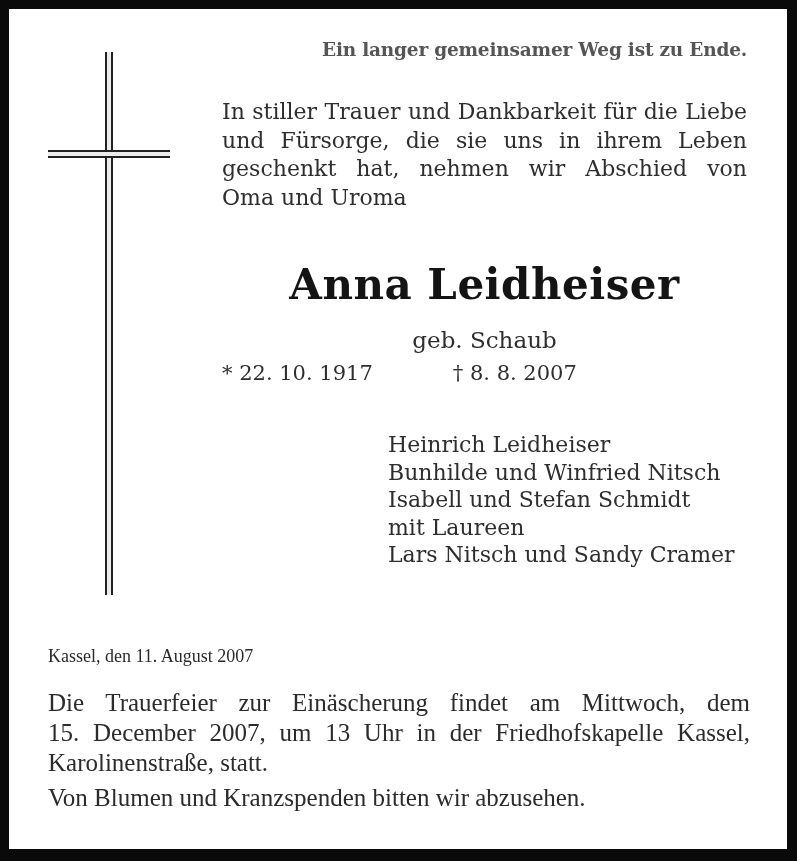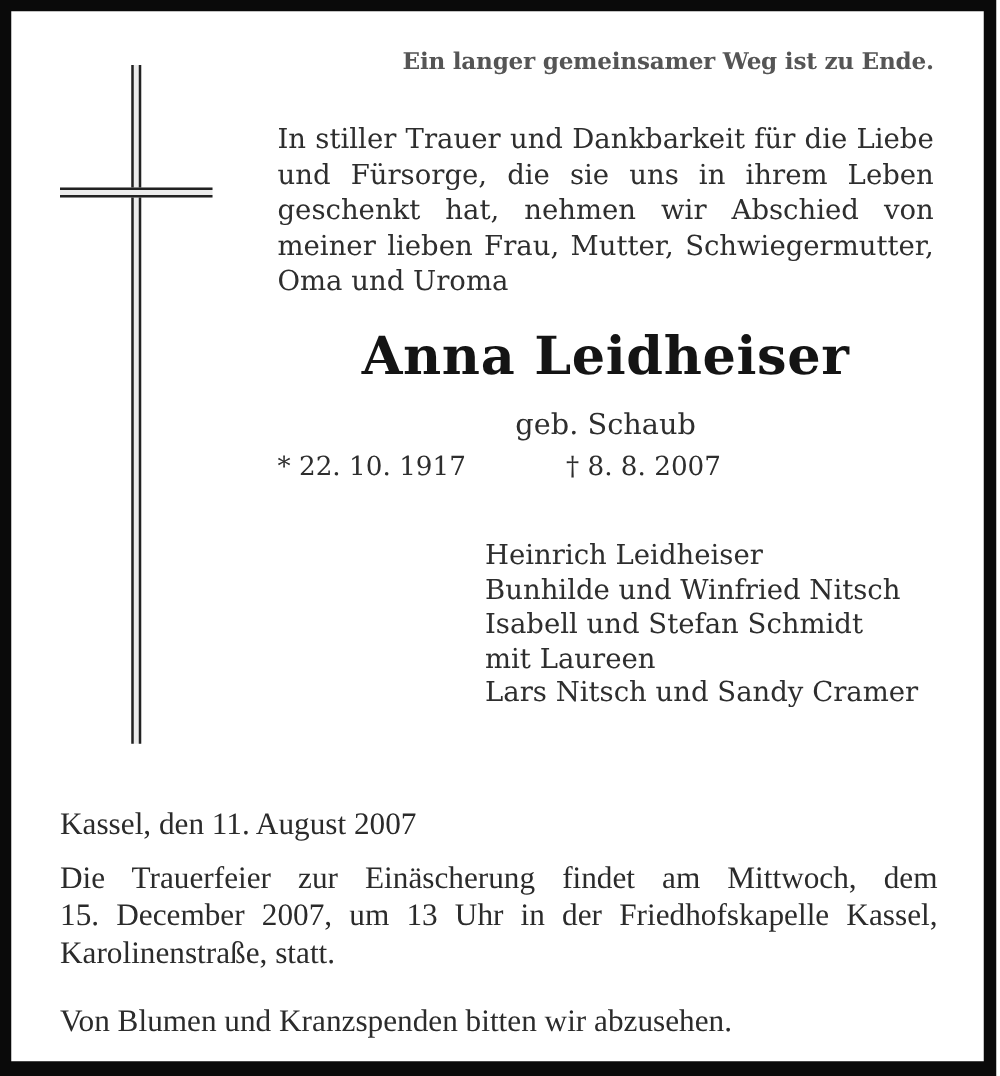"meiner lieben Frau, Mutter," div.jline { html: <div>meiner lieben Frau, Mutter, Schwiegermutter,</div> -> none }
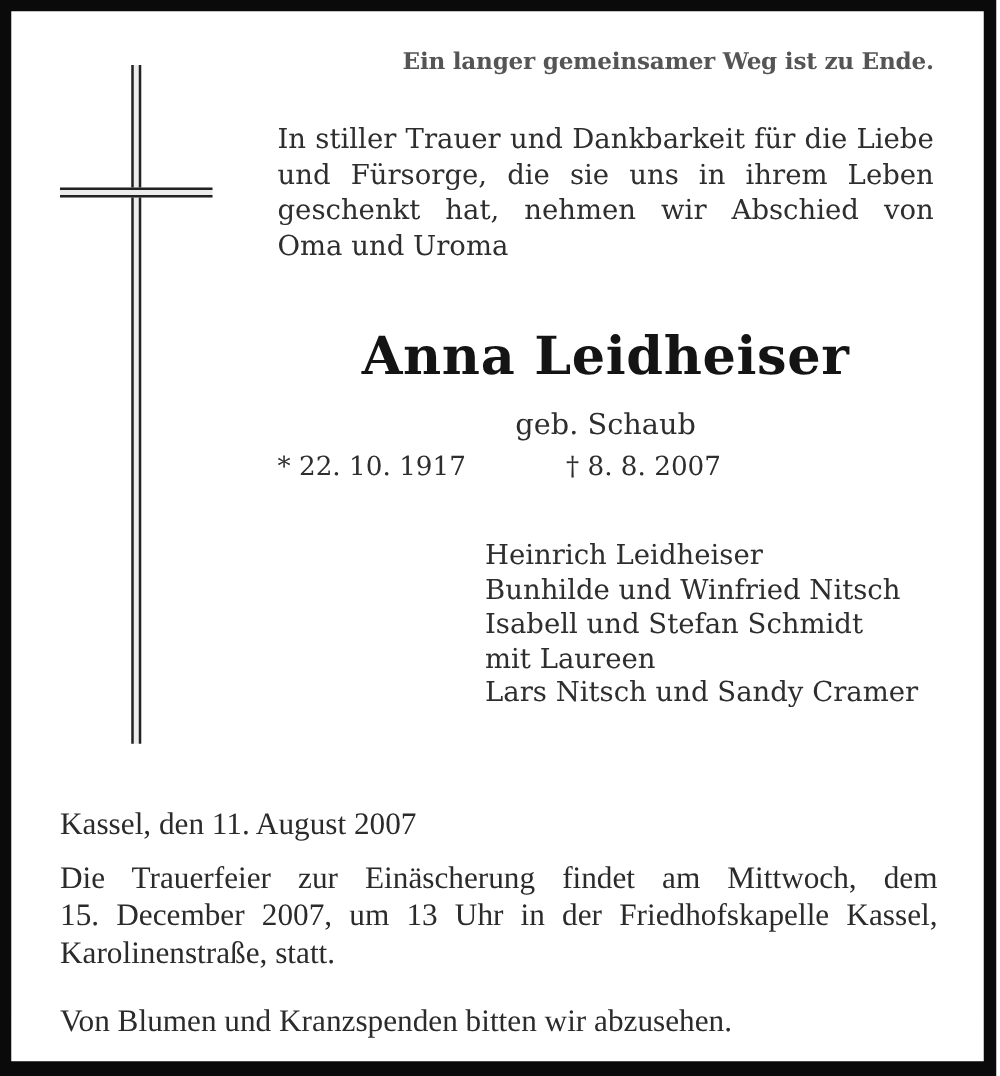"Kassel, den 11. August 2007" .dateline { font-size: 25px -> 18px }
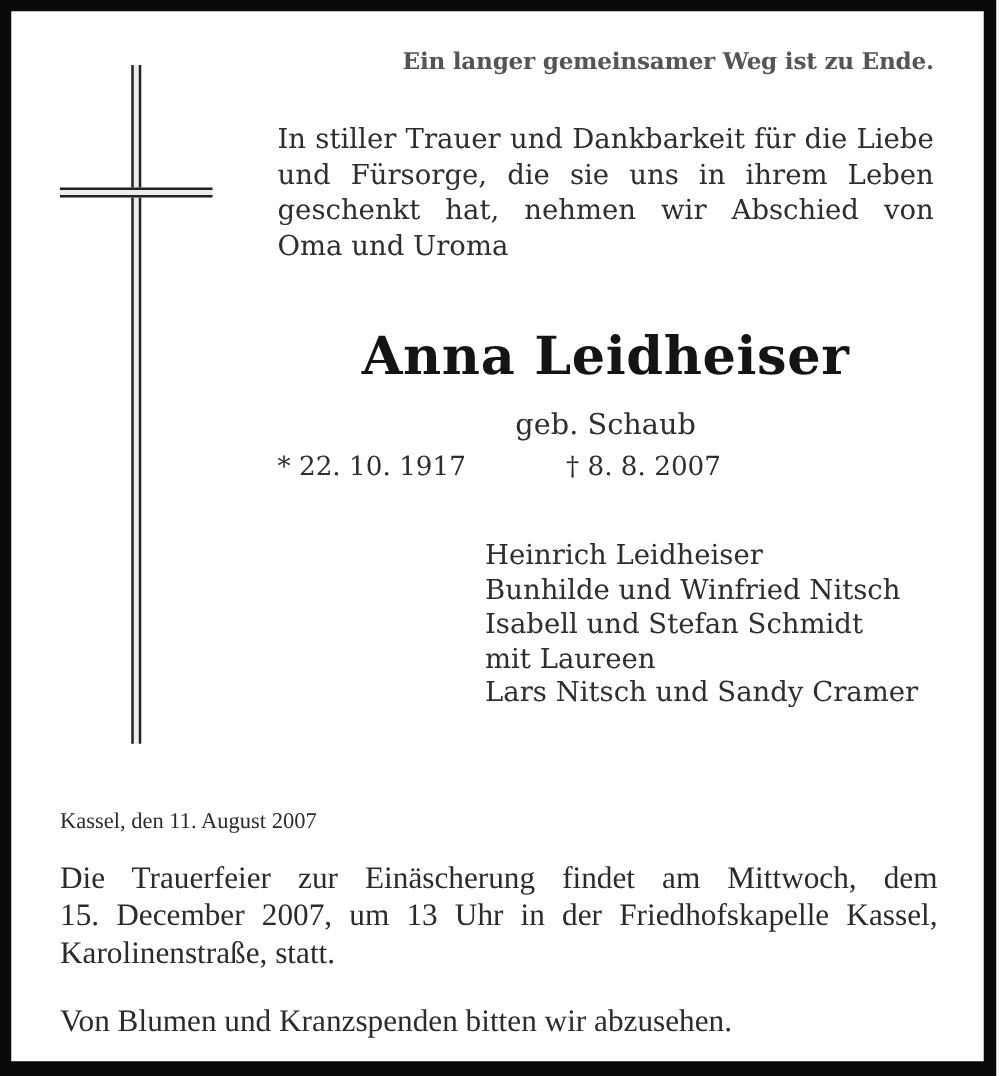"Von Blumen und Kranzspenden bitten" .flowers { margin-top: 20px -> none }
